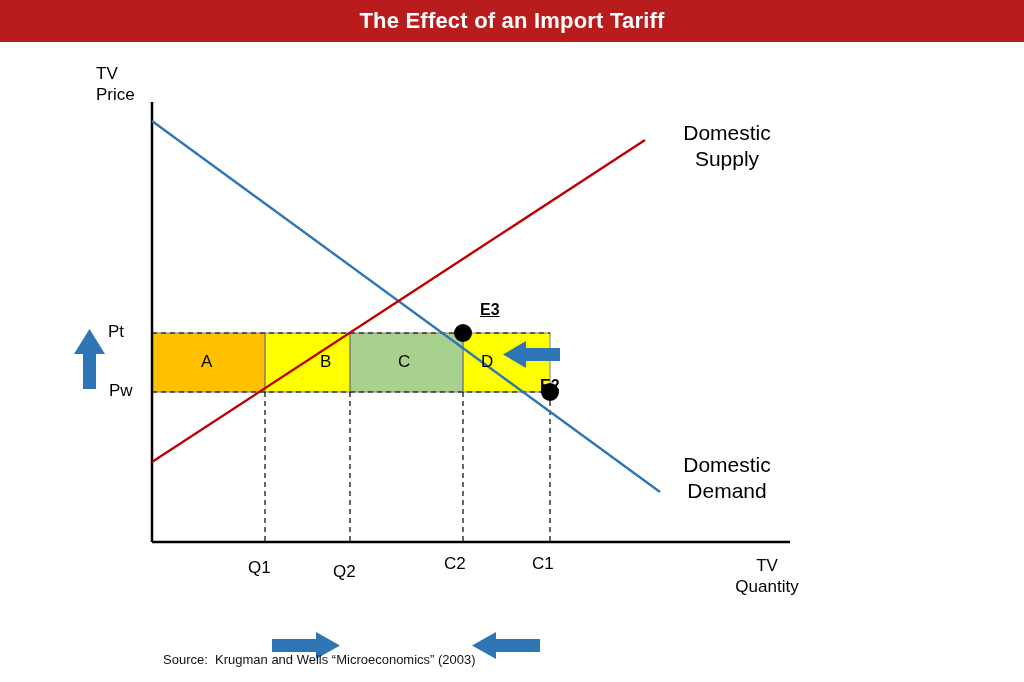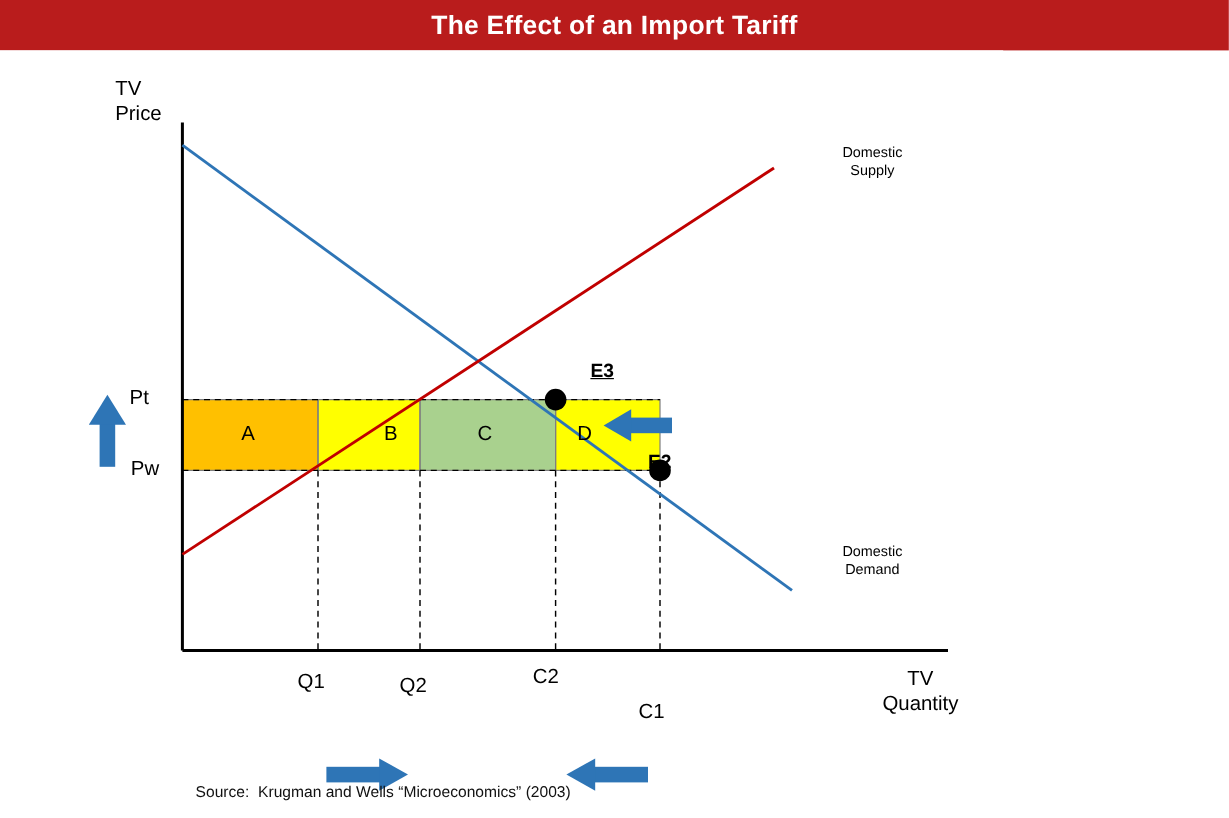"Domestic" .curve-lbl { font-size: 12px -> 21px }
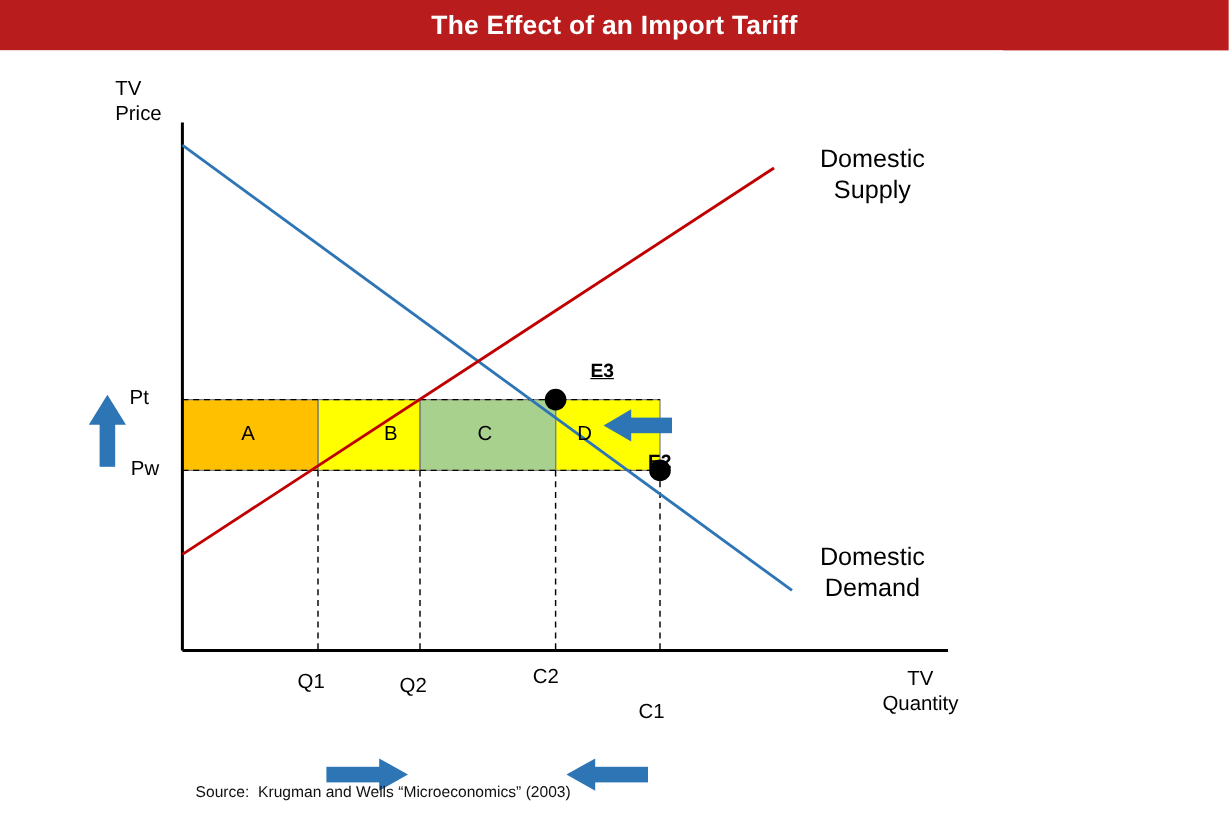"E3" div.lbl { left: 492px -> 480px }
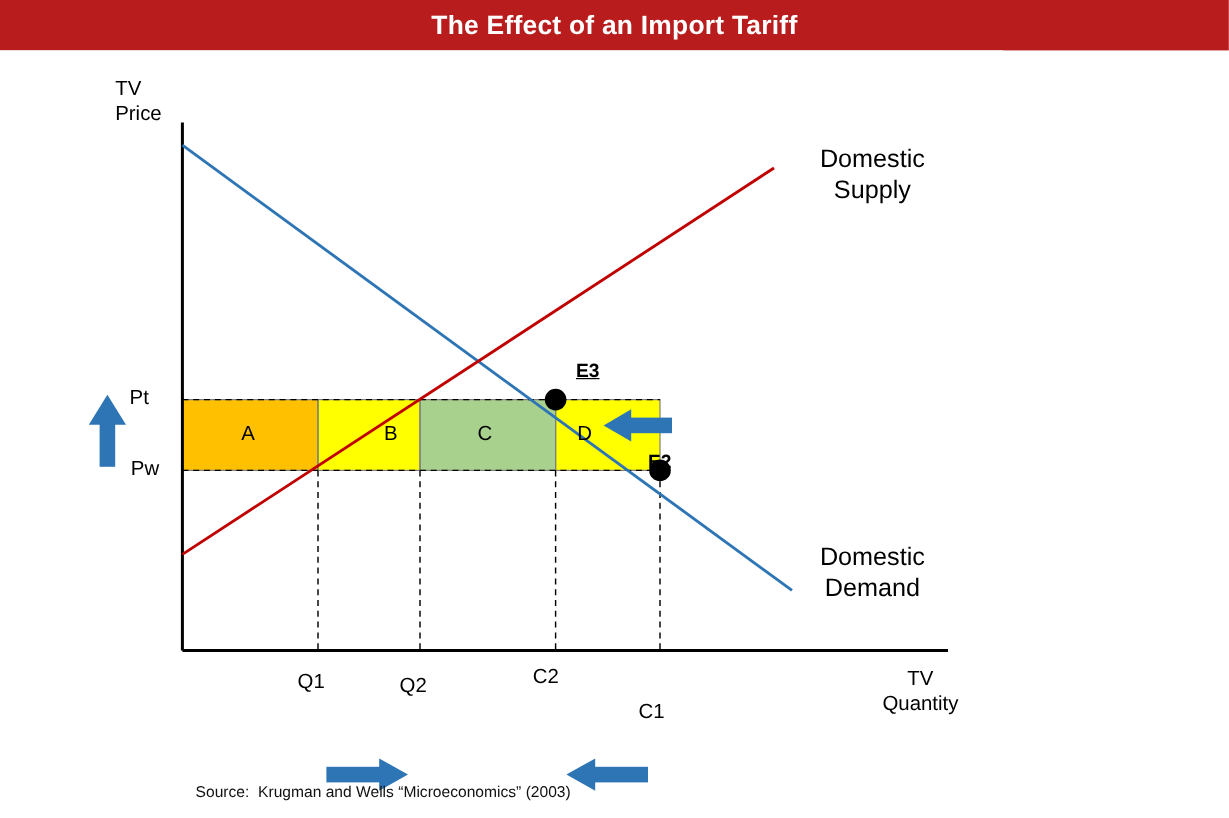"C1" div.lbl { margin-top: 29px -> none }
